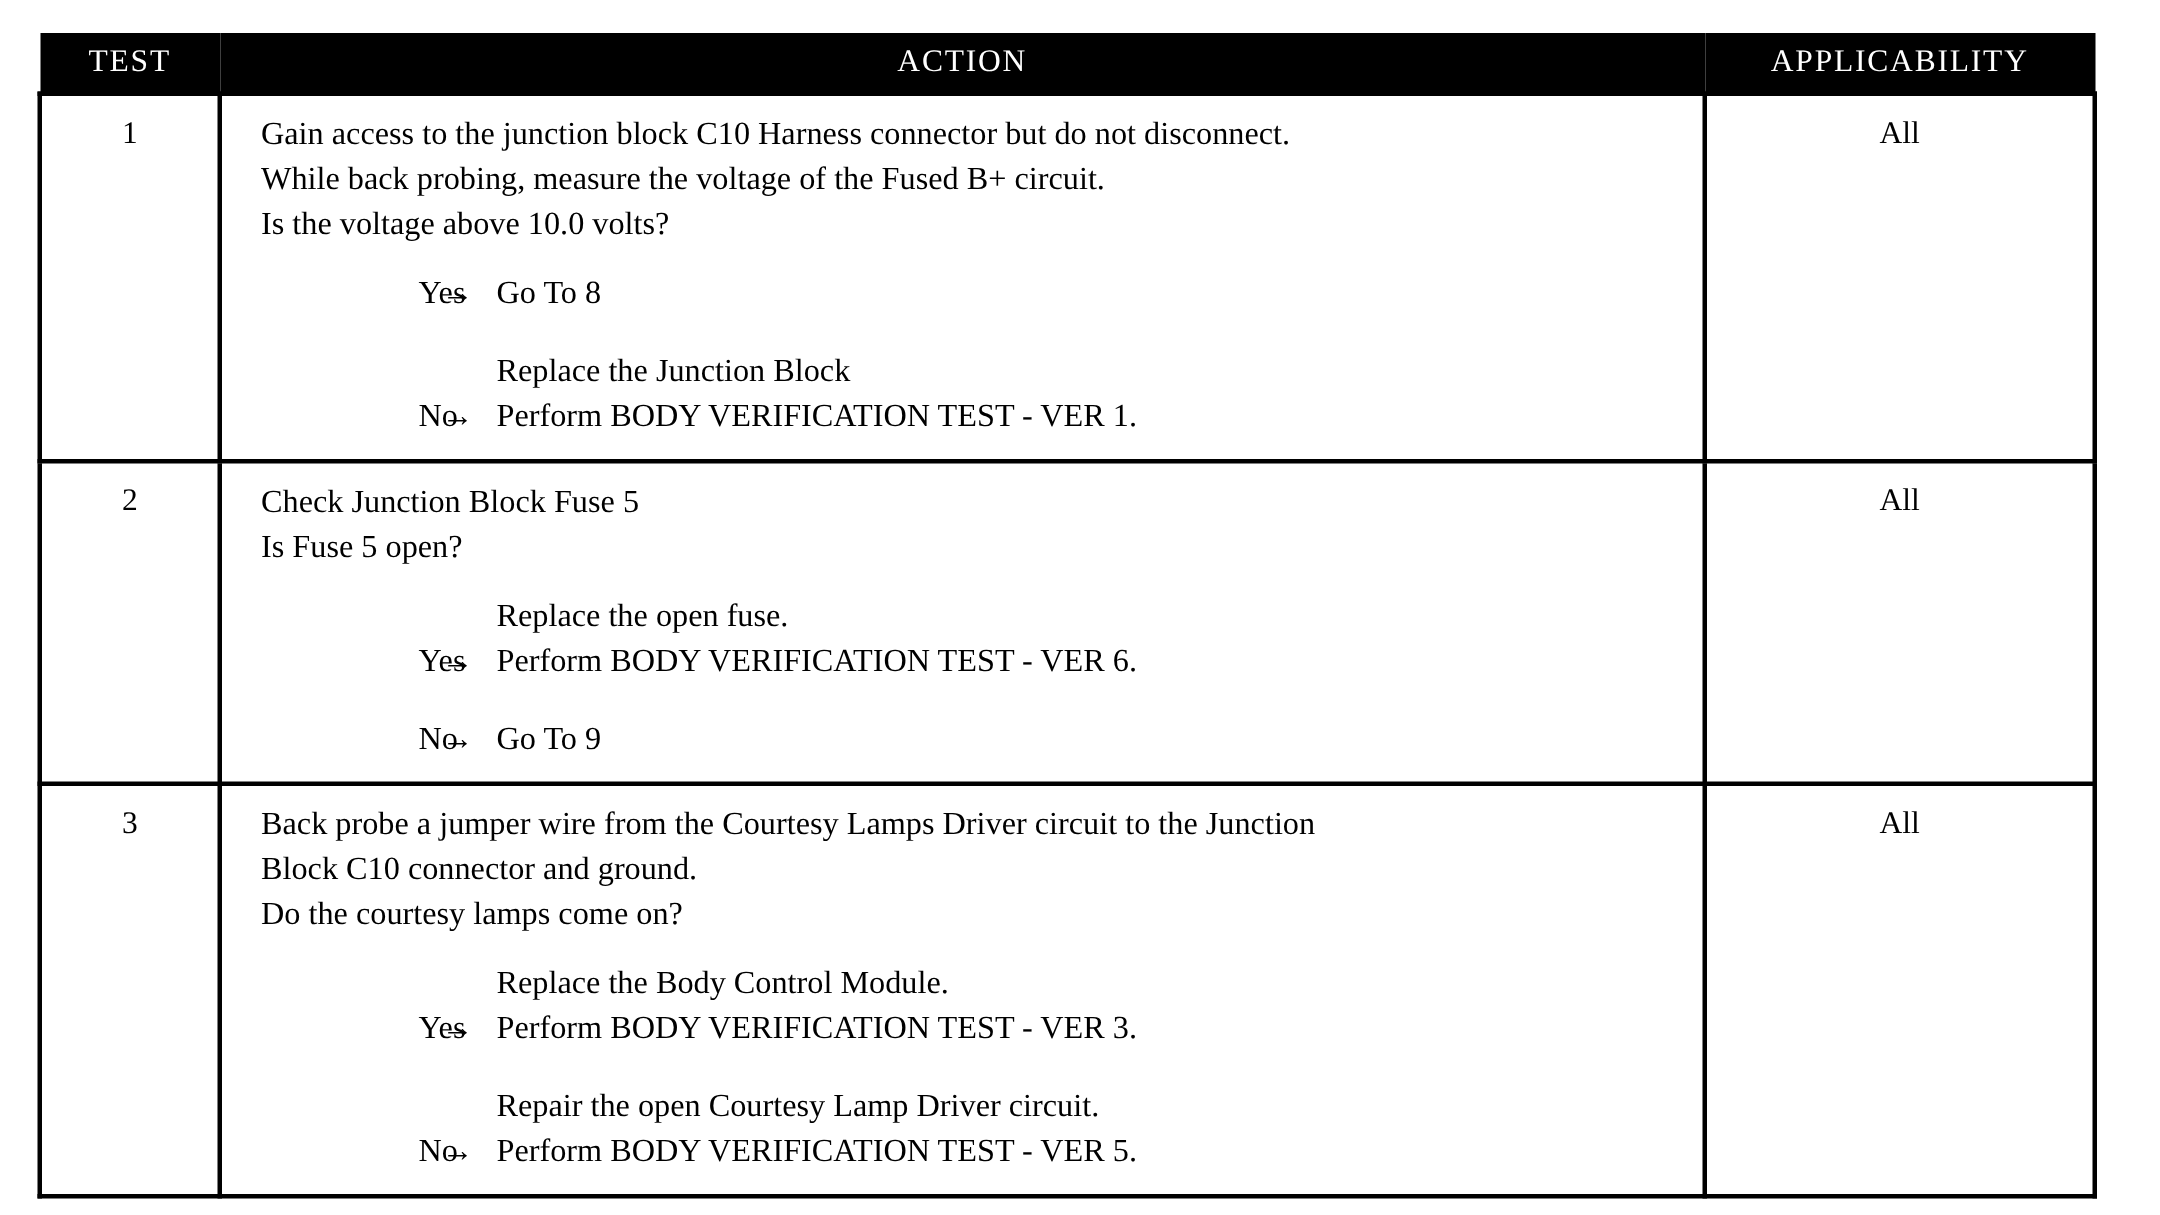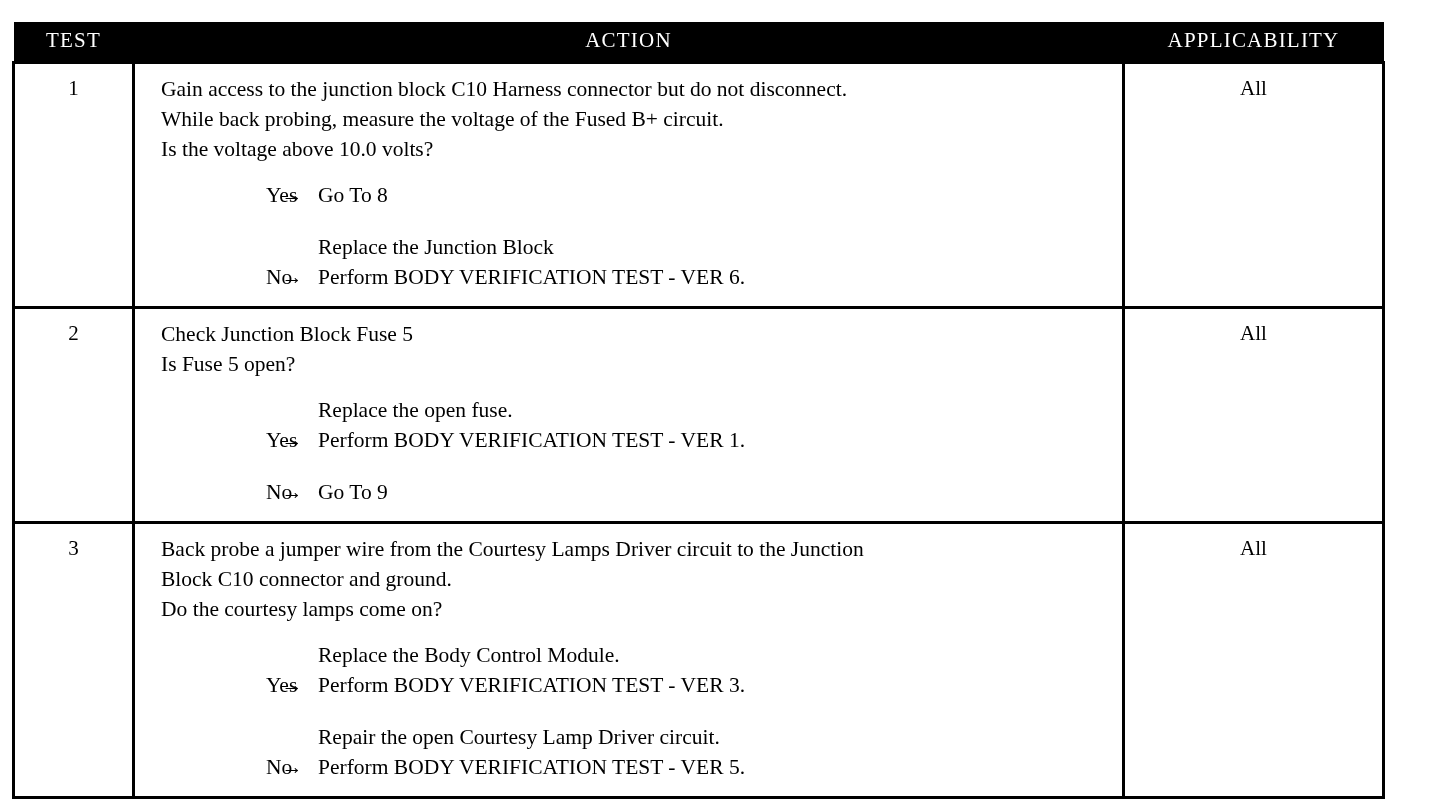"TEST" .diag-table { left: 12px -> 25px }
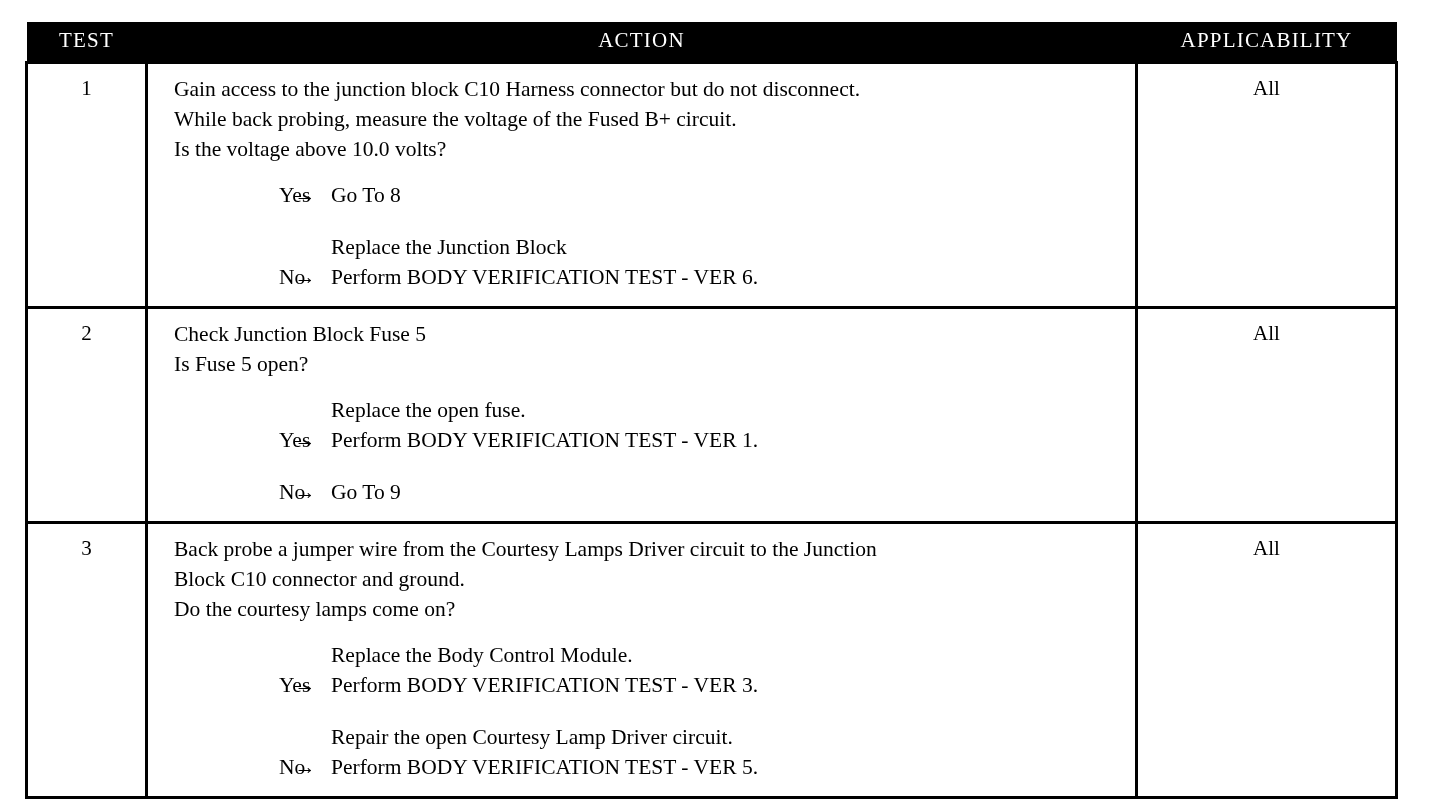"Replace the Junction Block" div.branch-result { text: 6 -> 1 }
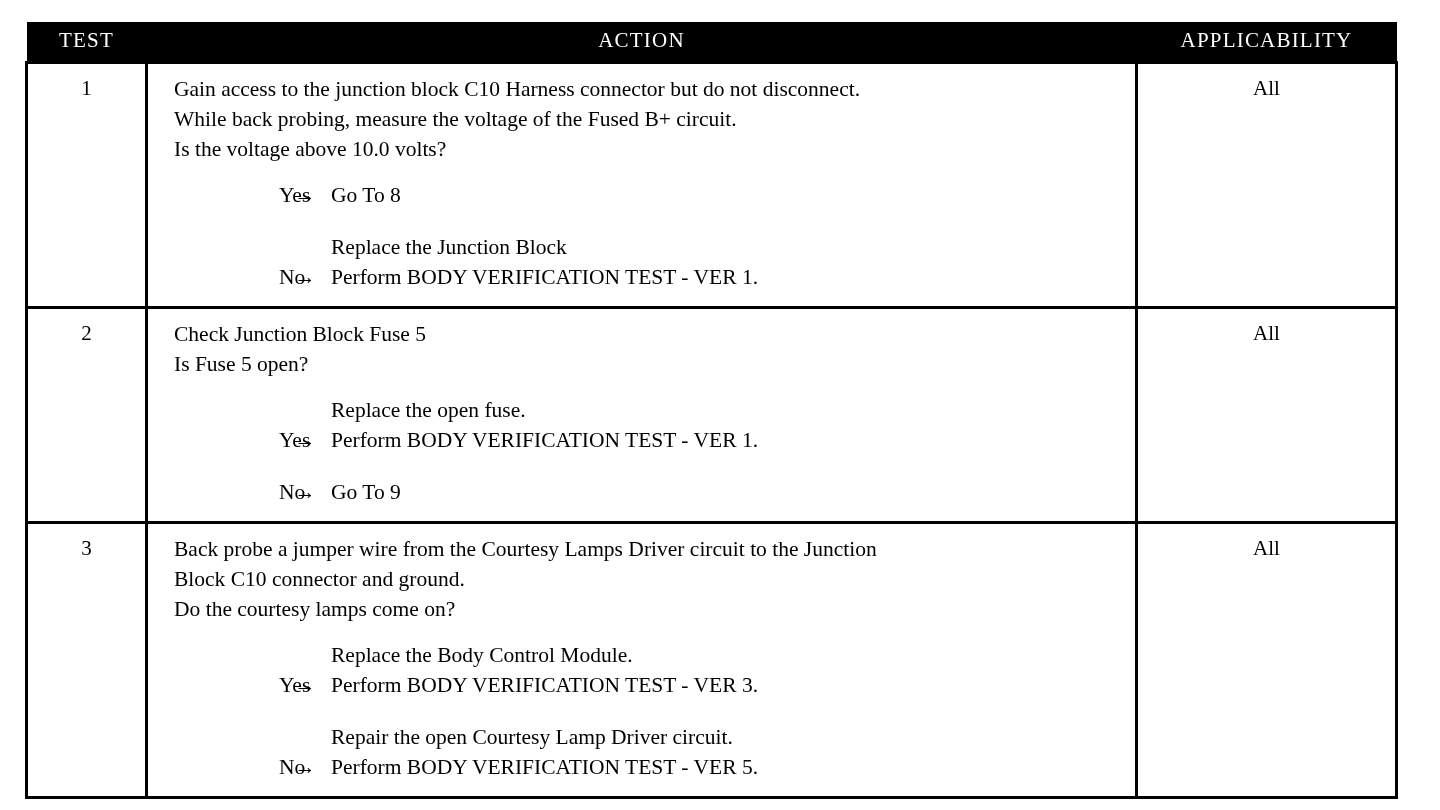"Replace the open fuse." div.branch-result { text: 1 -> 6 }
